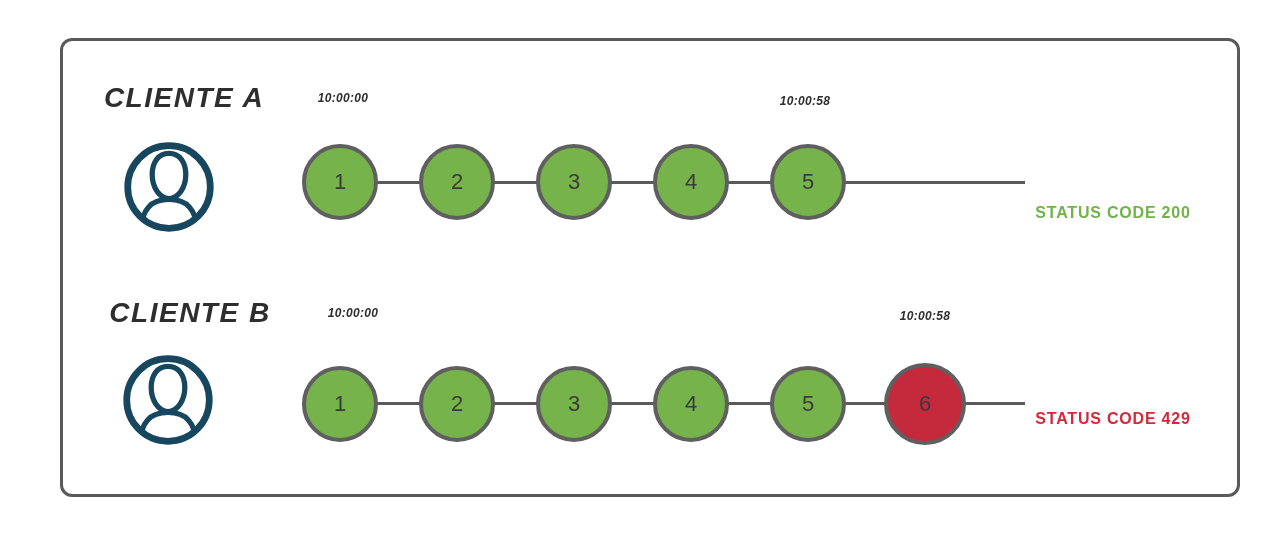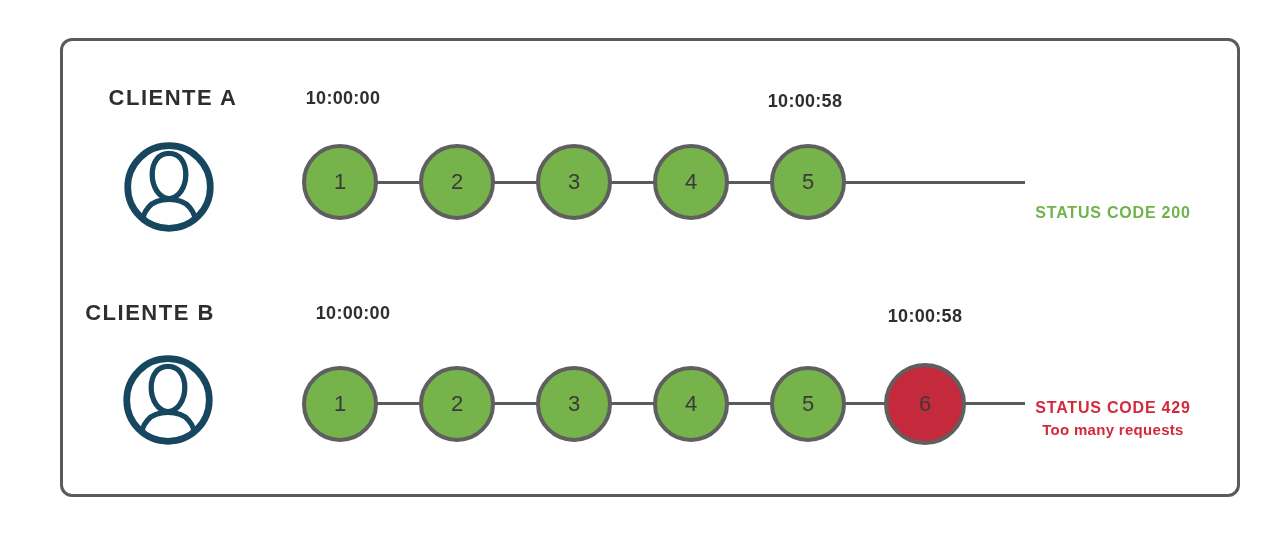"CLIENTE A" .client-label { font-size: 22px -> 28px; font-style: none -> italic; margin-left: none -> 11px }
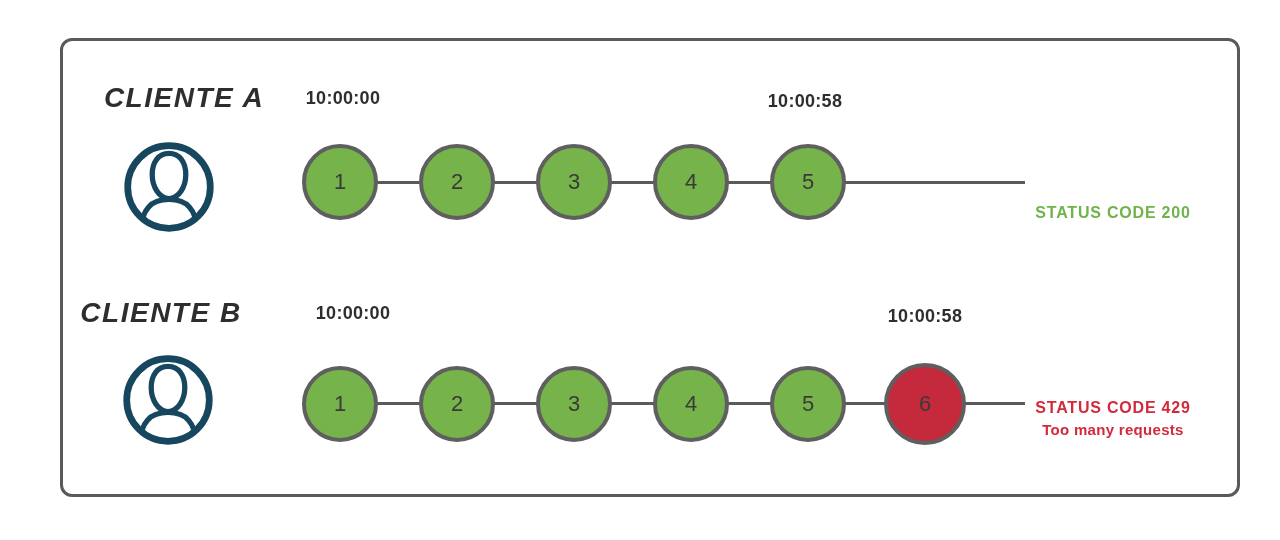"10:00:00" .timestamp { font-size: 18px -> 12px; font-style: none -> italic }
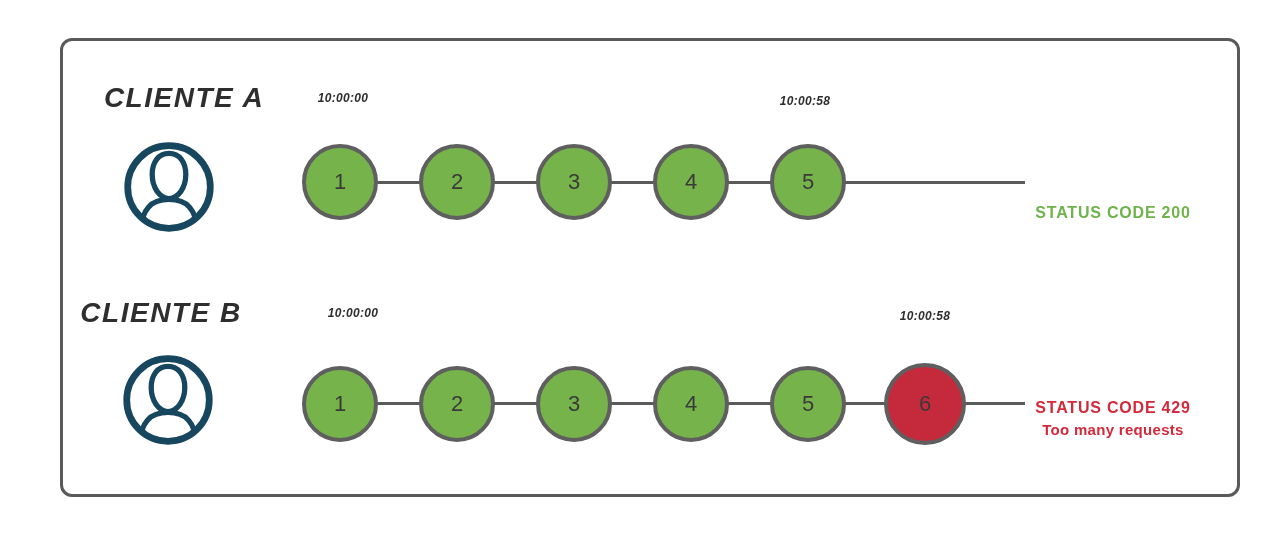"CLIENTE B" .row-b .client-label { left: 87px -> 116px }
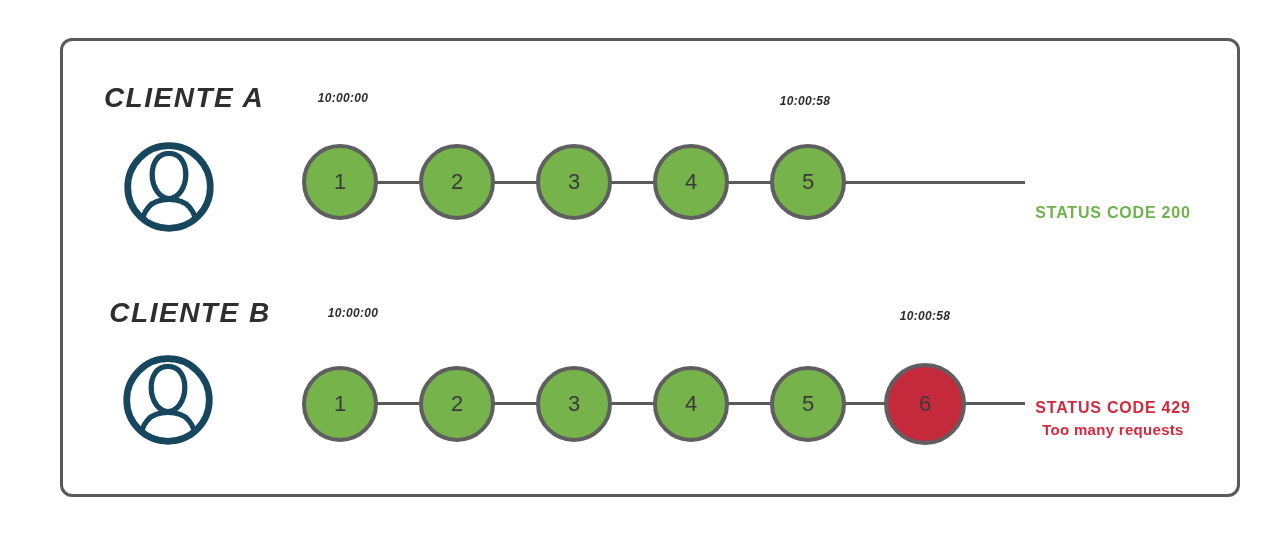"Too many requests" div.status-msg { html: <div>Too many requests</div> -> none }
